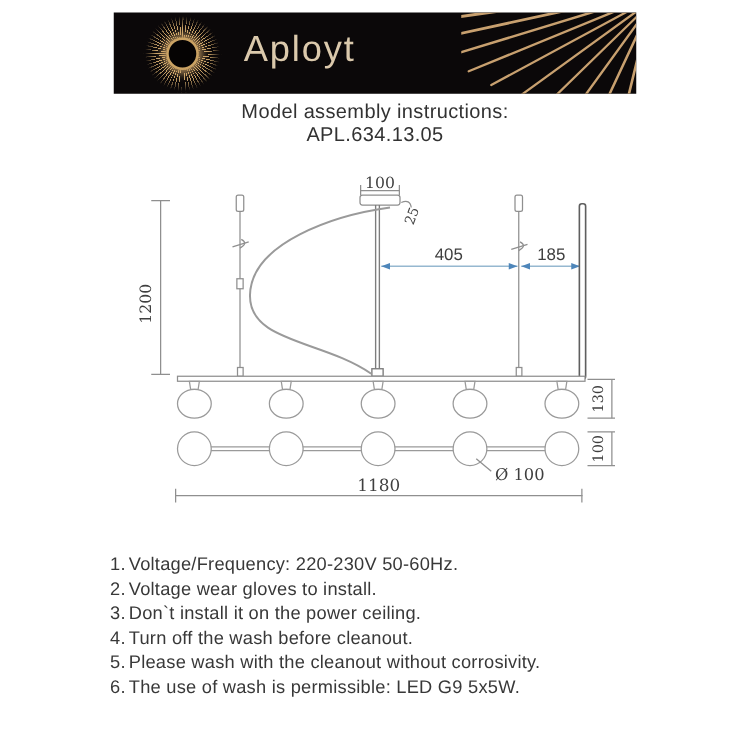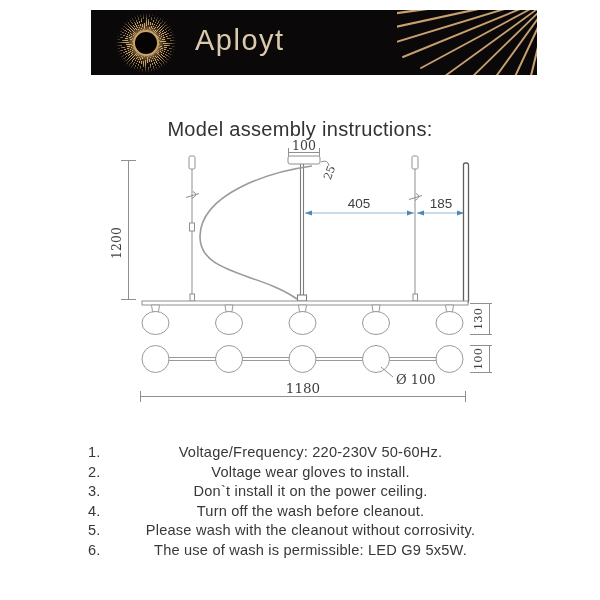"Aployt" .banner { padding-left: 28px -> none }
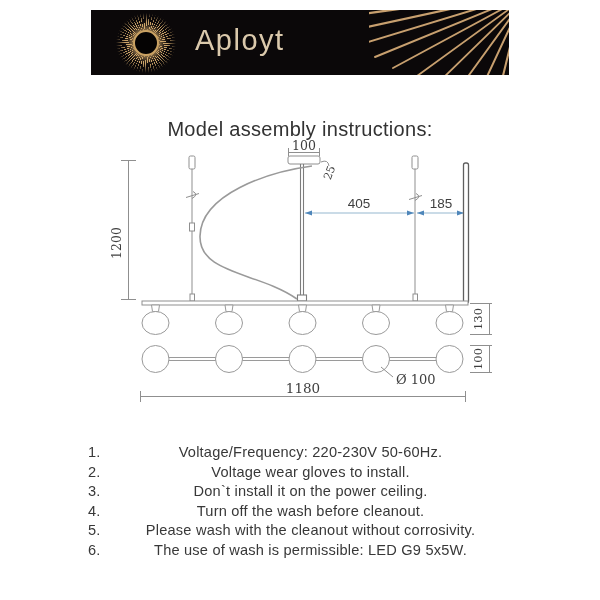"Model assembly instructions:" .subtitle { font-size: 20px -> 16px; margin-top: 40px -> none }
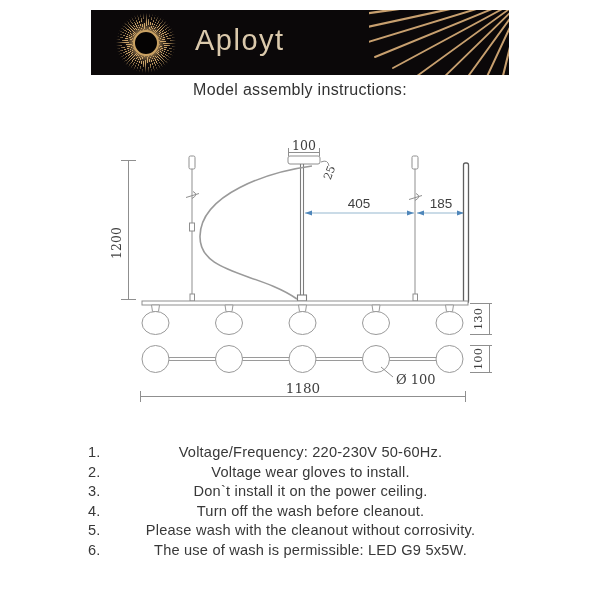"APL.634.13.05" div { html: none -> <div>APL.634.13.05</div> }
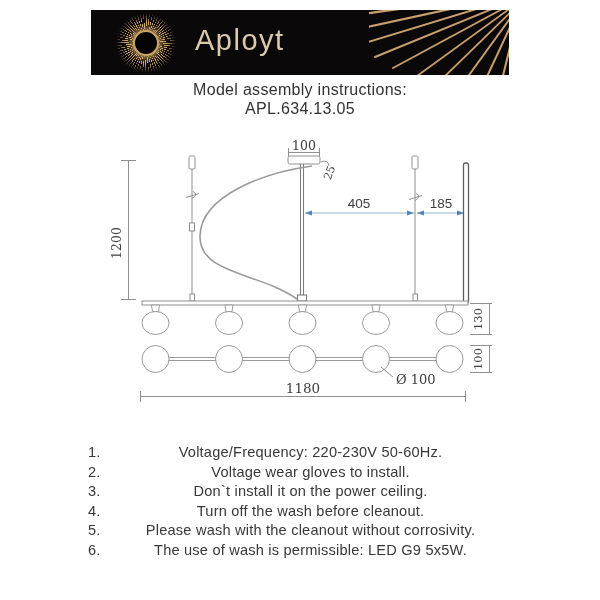"Voltage/Frequency: 220-230V 50-60Hz." .instructions .txt { text-align: center -> none }
